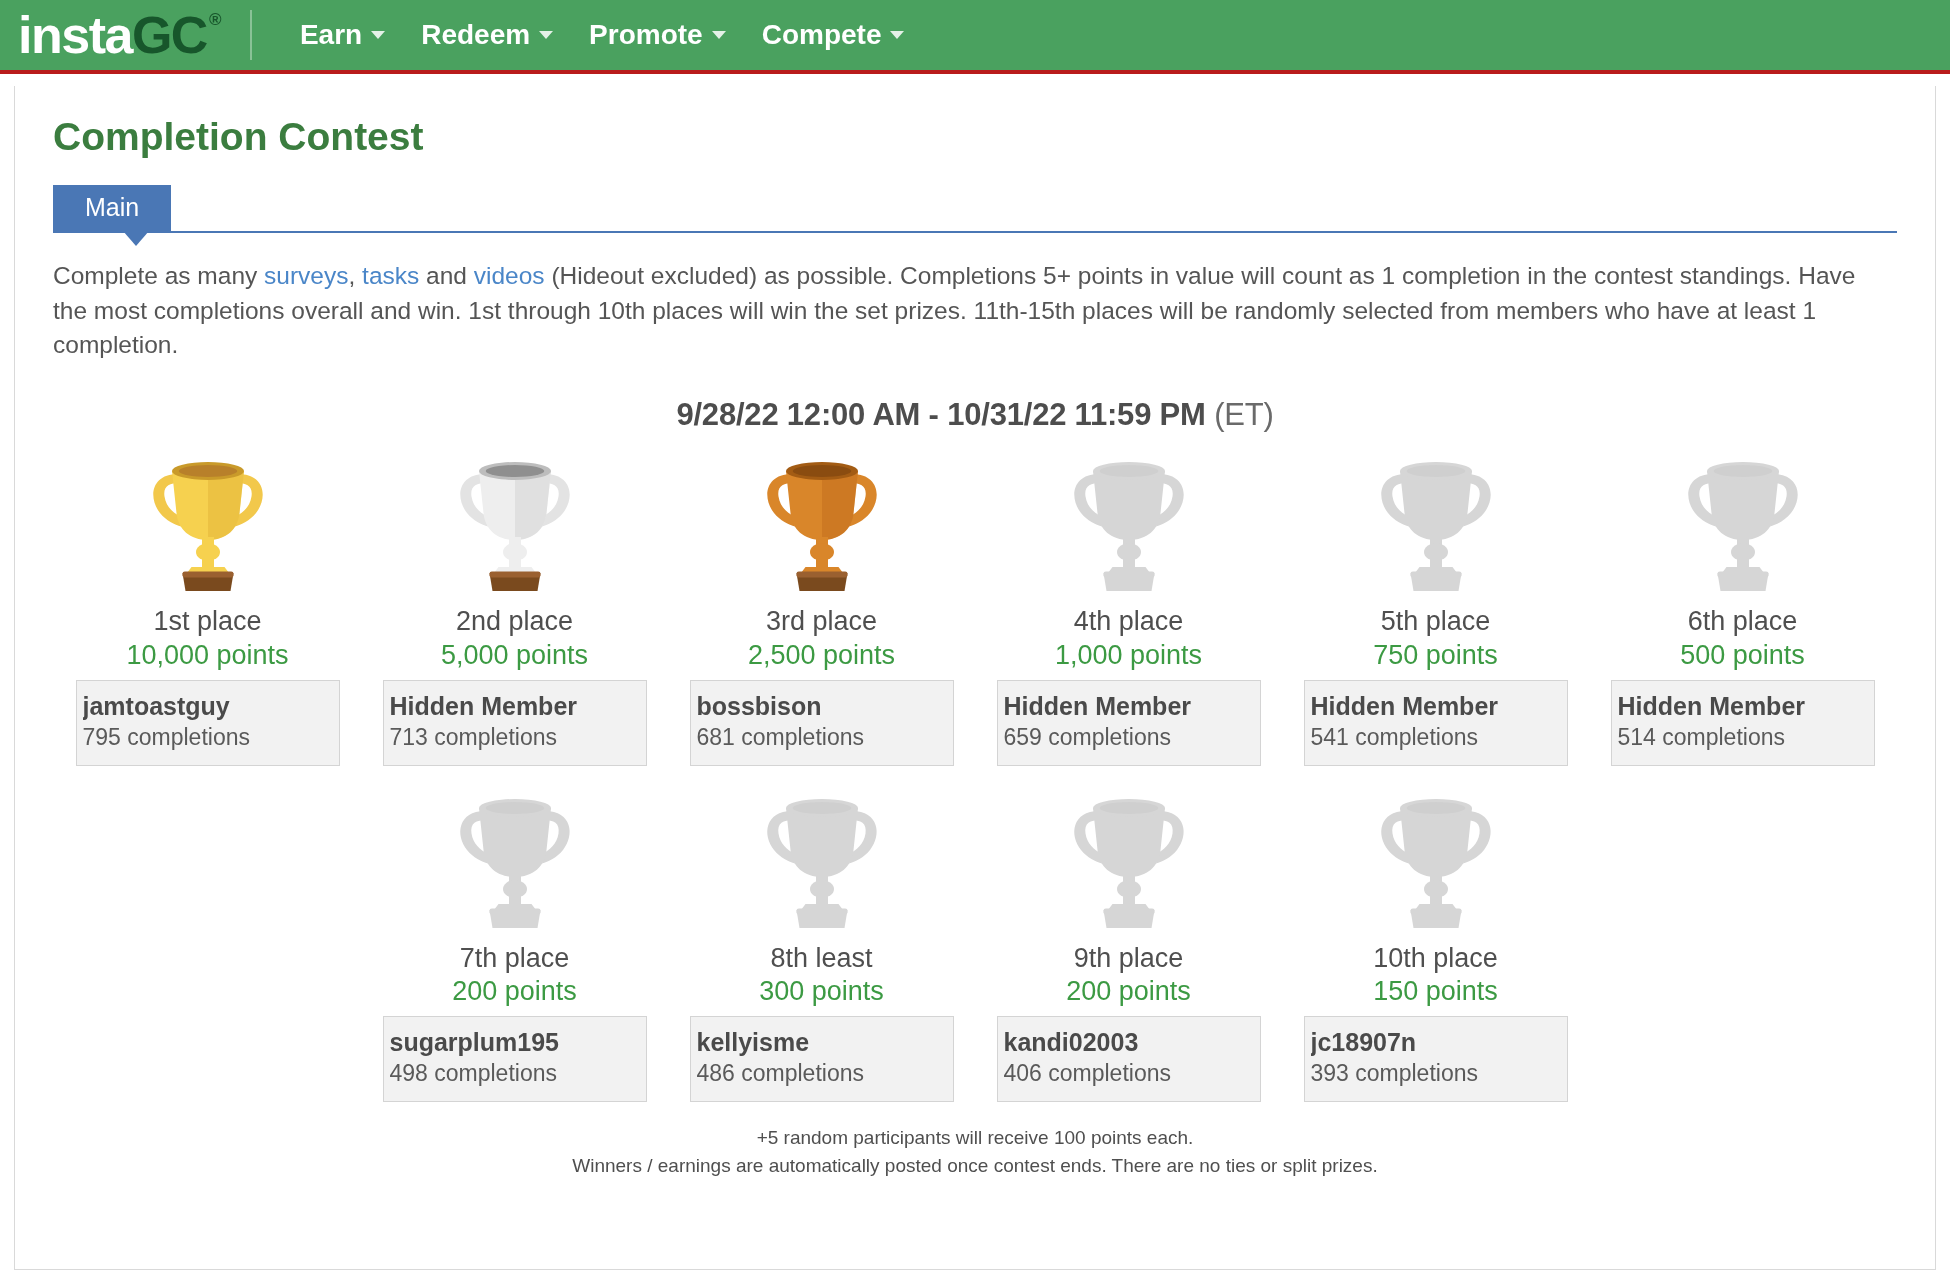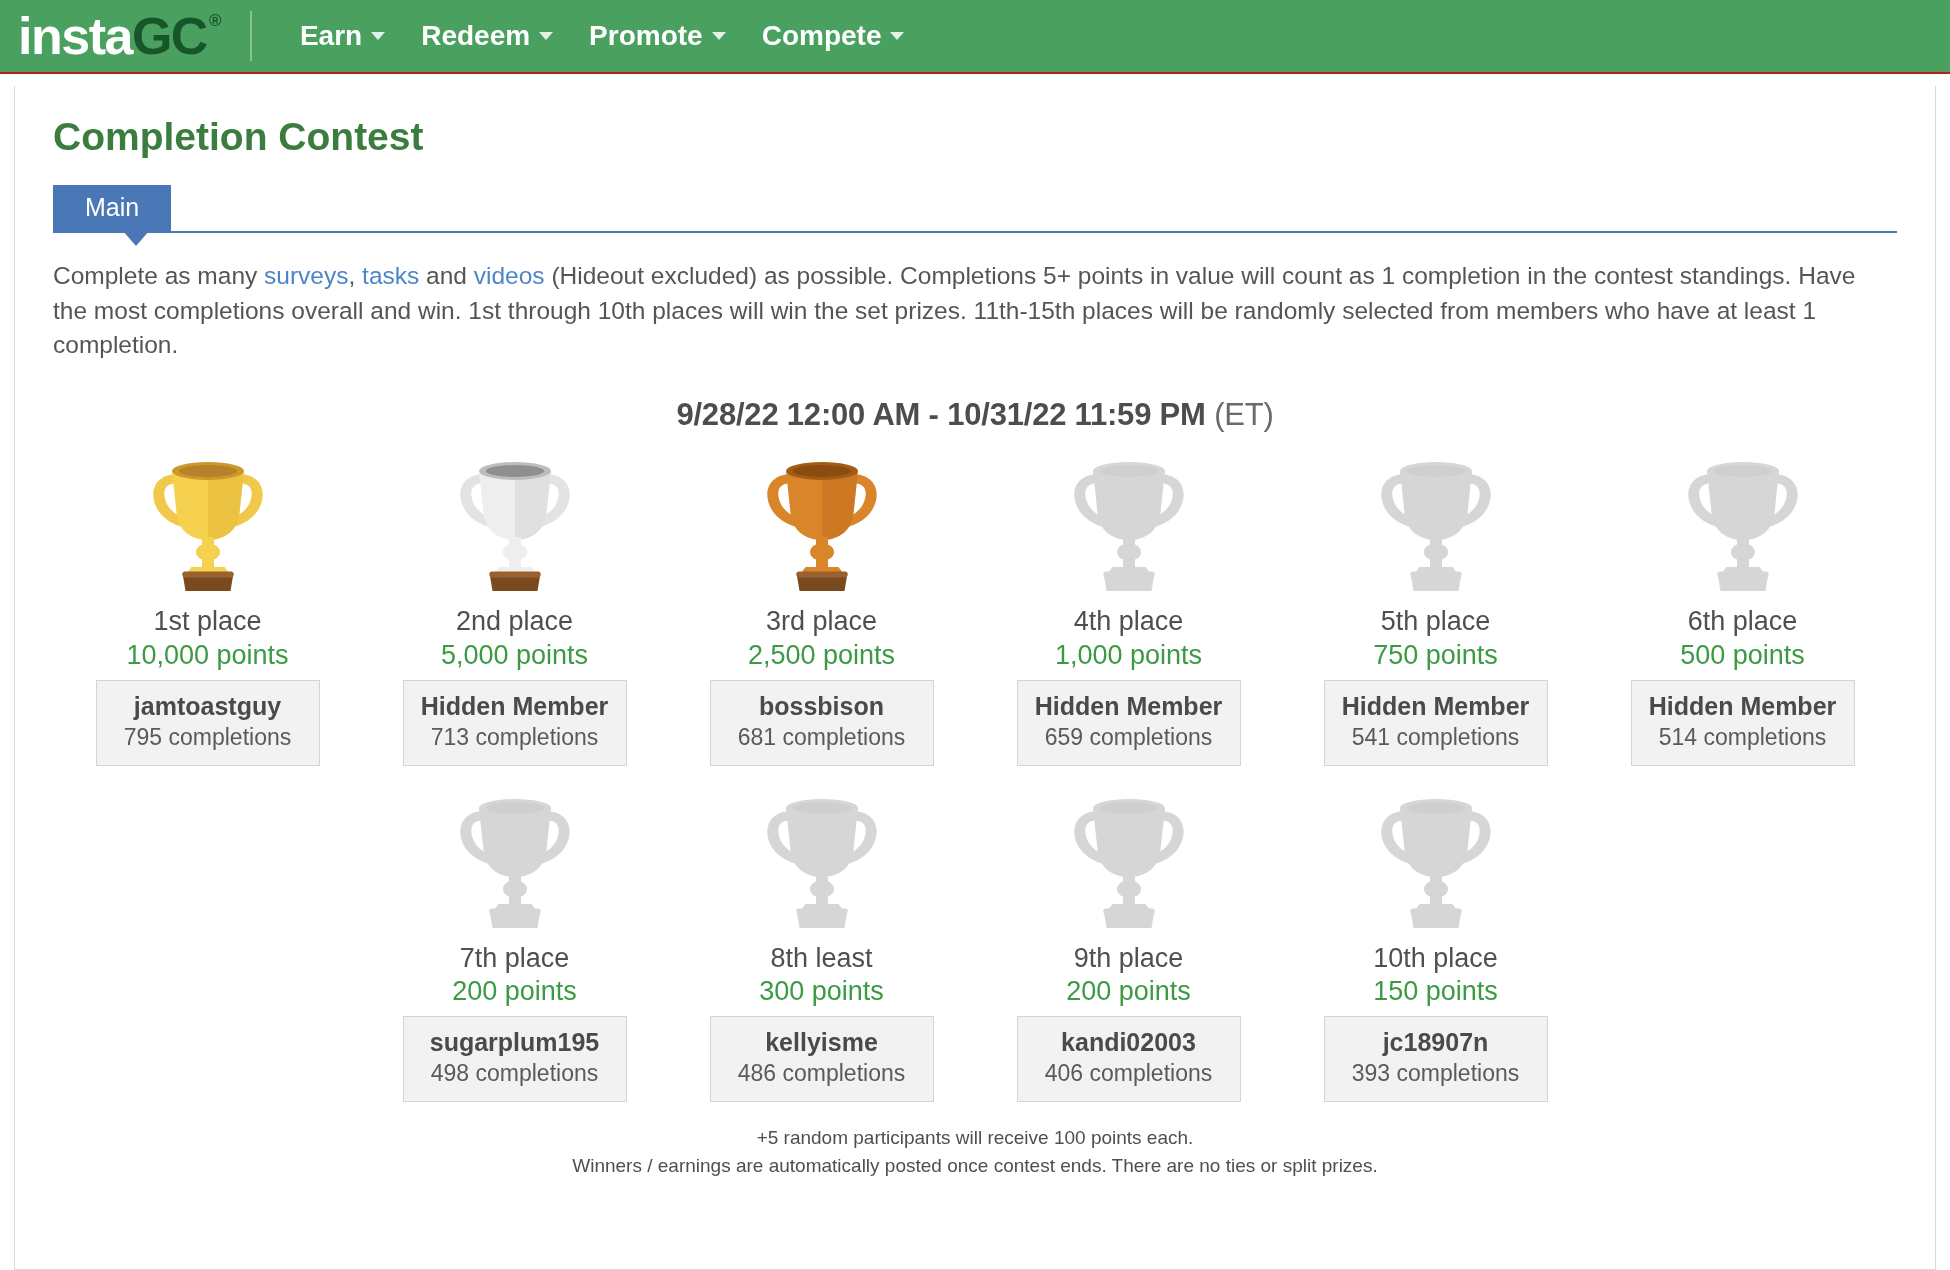"insta" .navbar { border-bottom: 2px solid #b91c1c -> 4px solid #b91c1c }
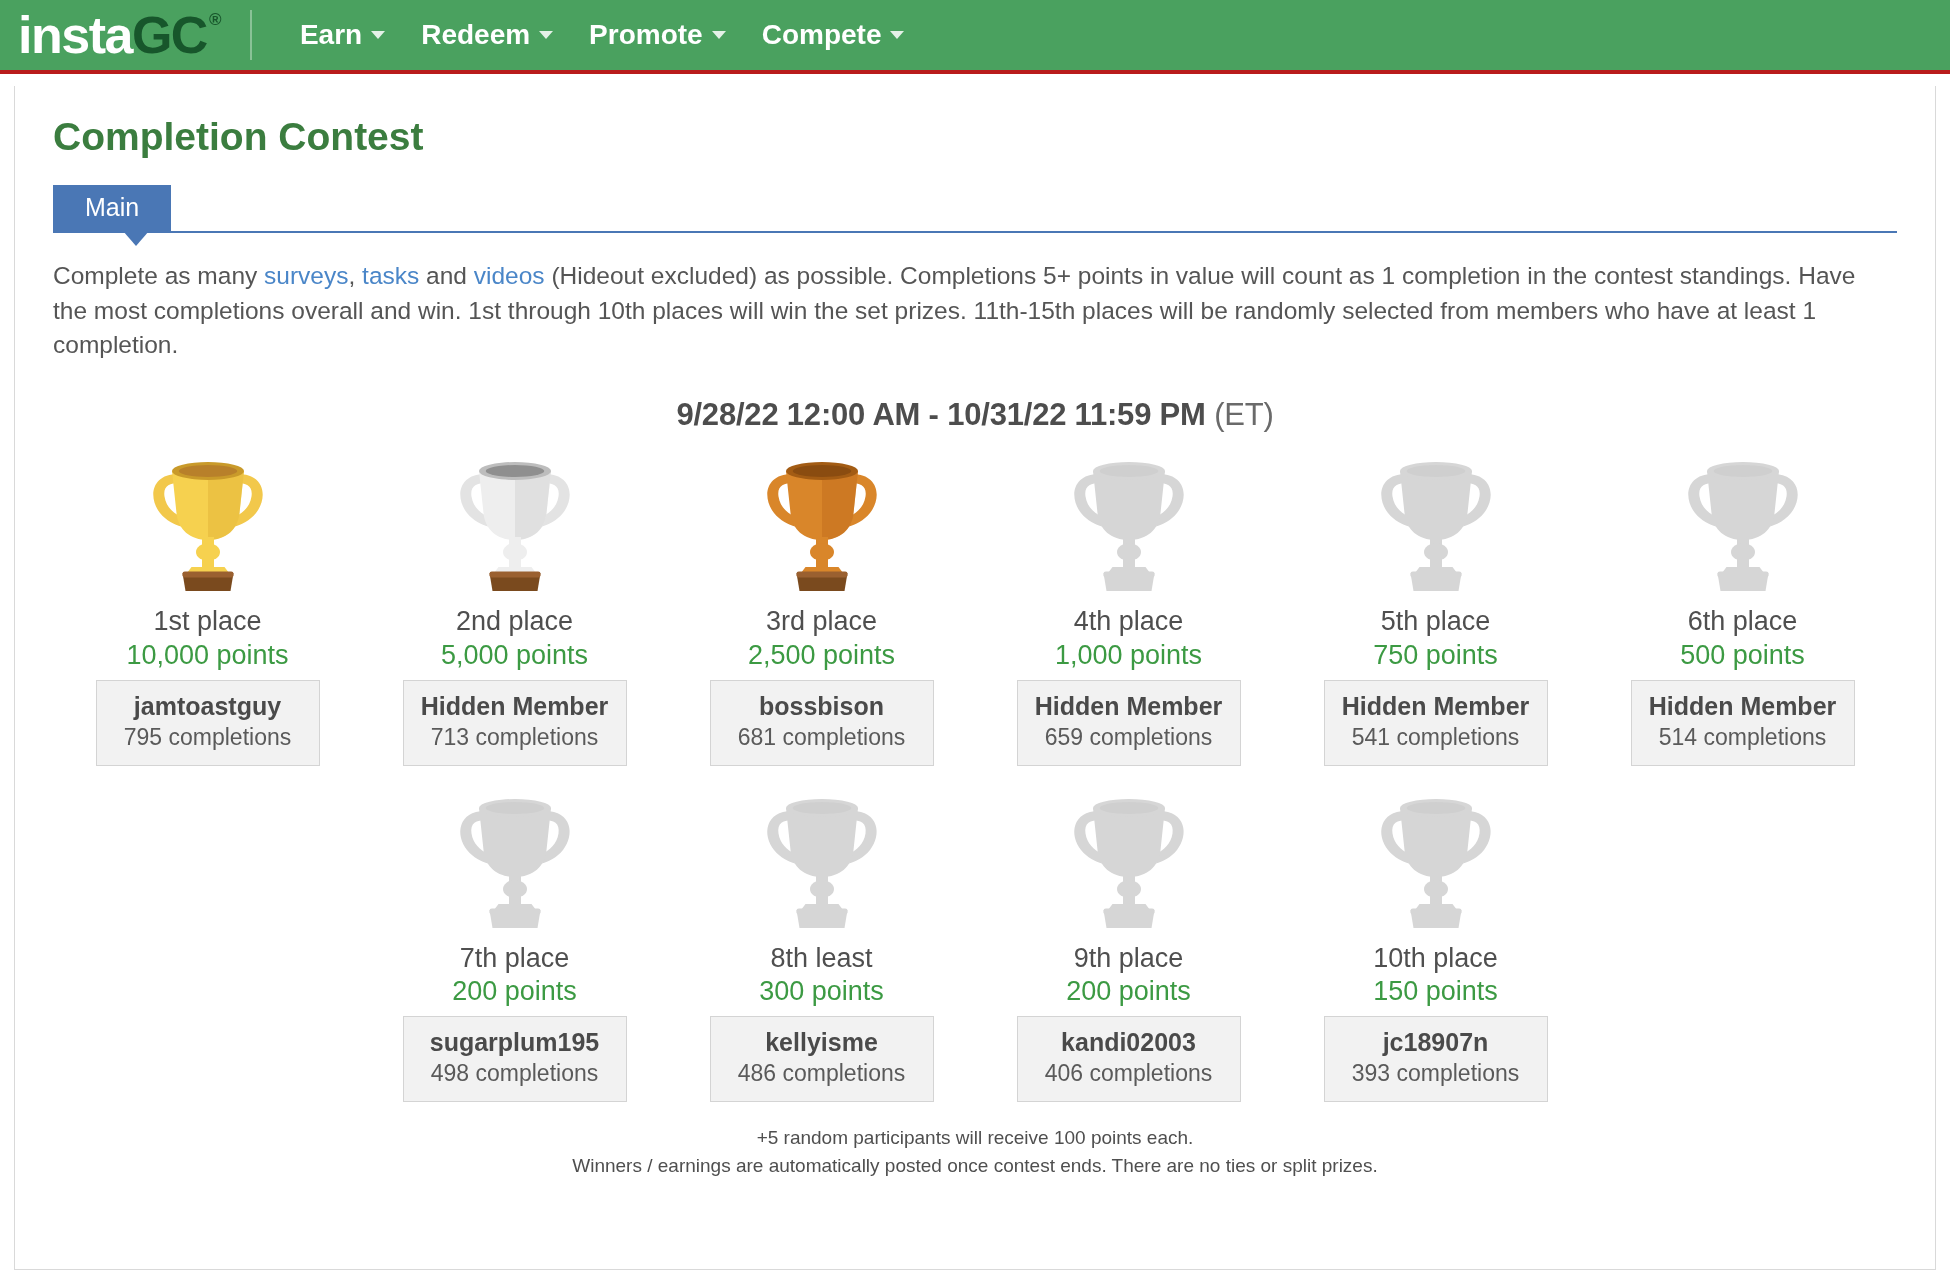"jamtoastguy" .winner-box { text-align: center -> none; width: 224px -> 264px }
